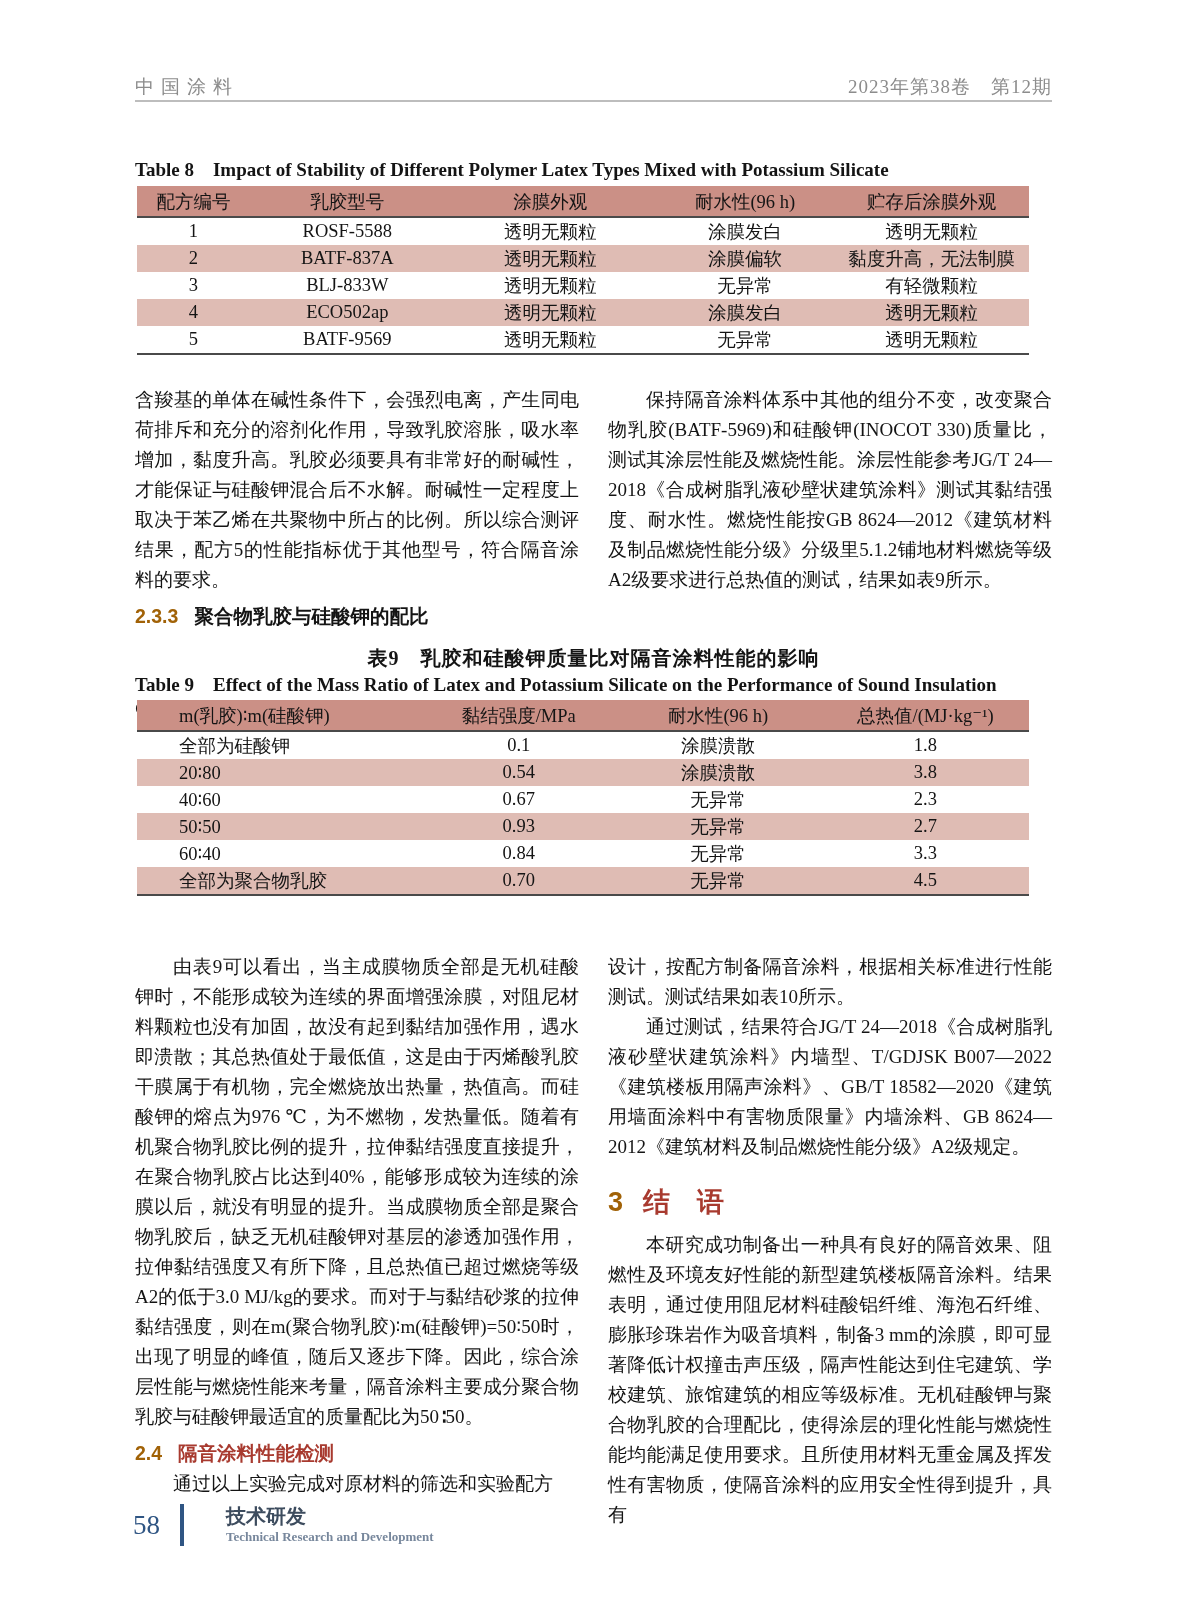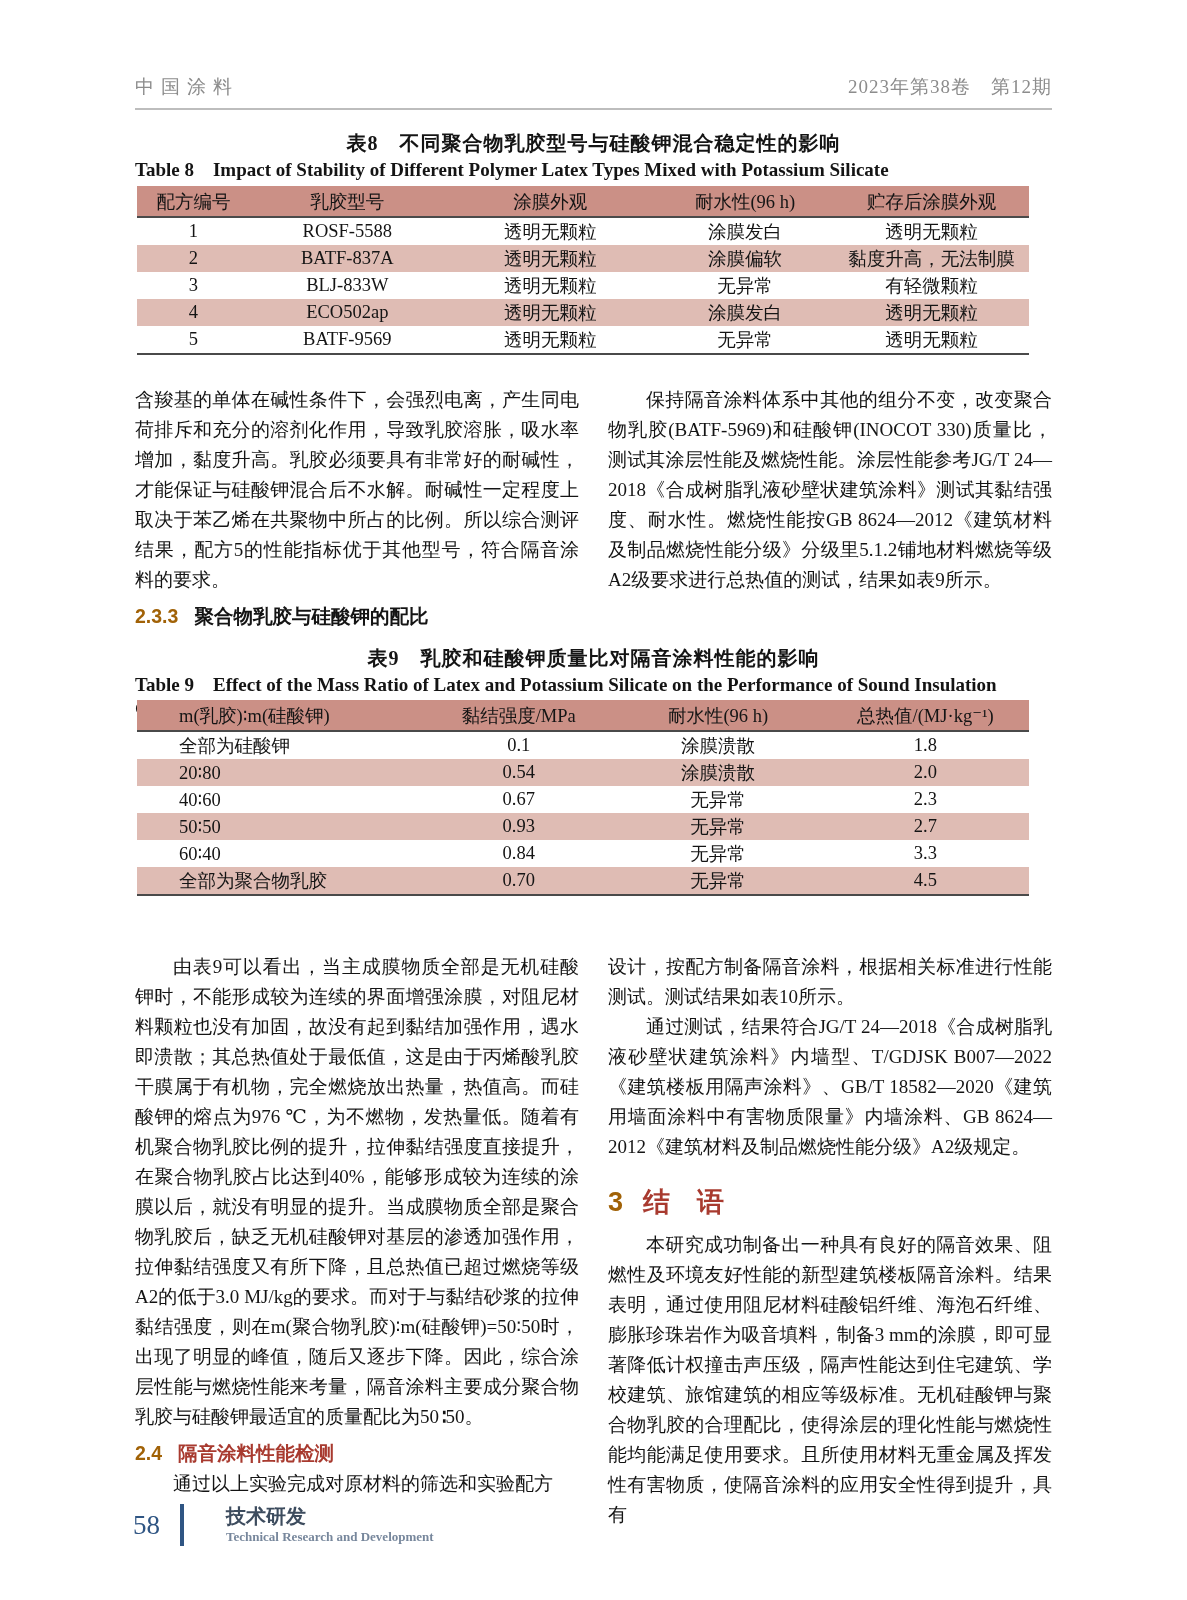"中国涂料" .jheader { padding-bottom: 8px -> none }
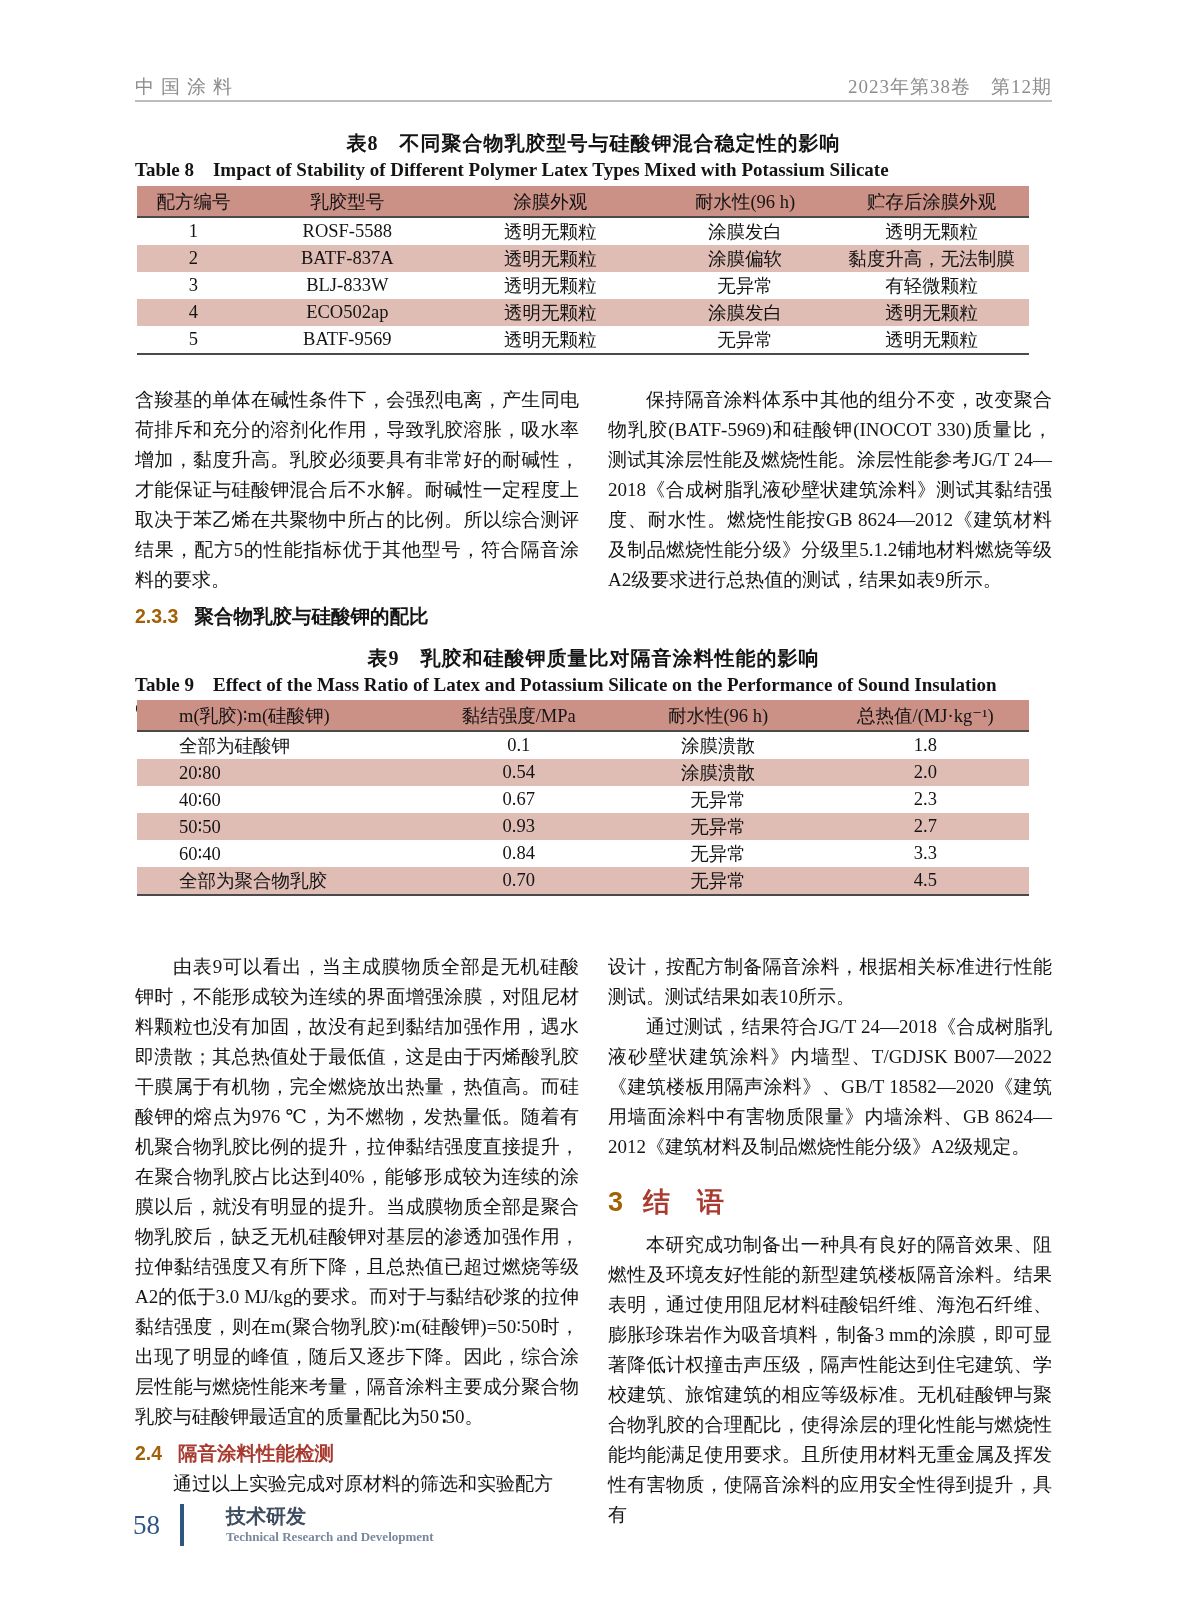"表8 不同聚合物乳胶型号与硅酸钾混合稳定性的影响" div.cap-zh { html: <div>表8 不同聚合物乳胶型号与硅酸钾混合稳定性的影响</div> -> none }
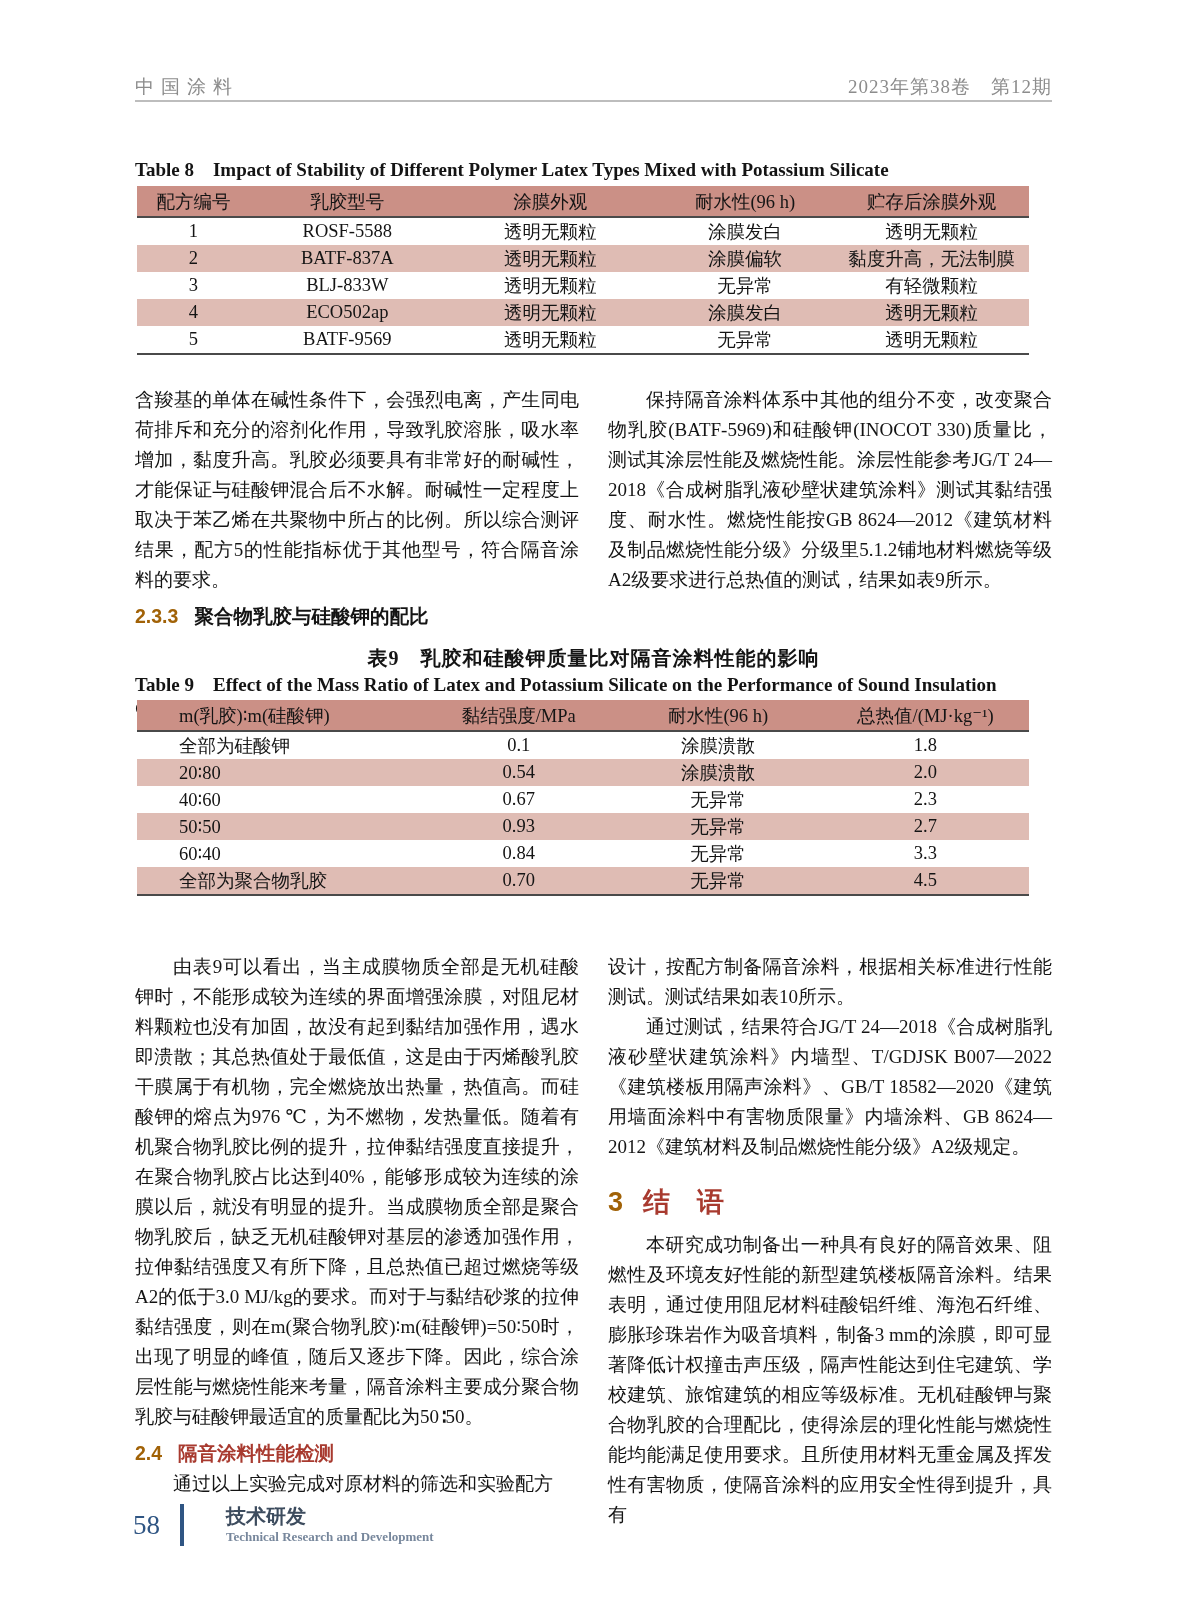"2.0" td { text: 2.0 -> 3.8 }
